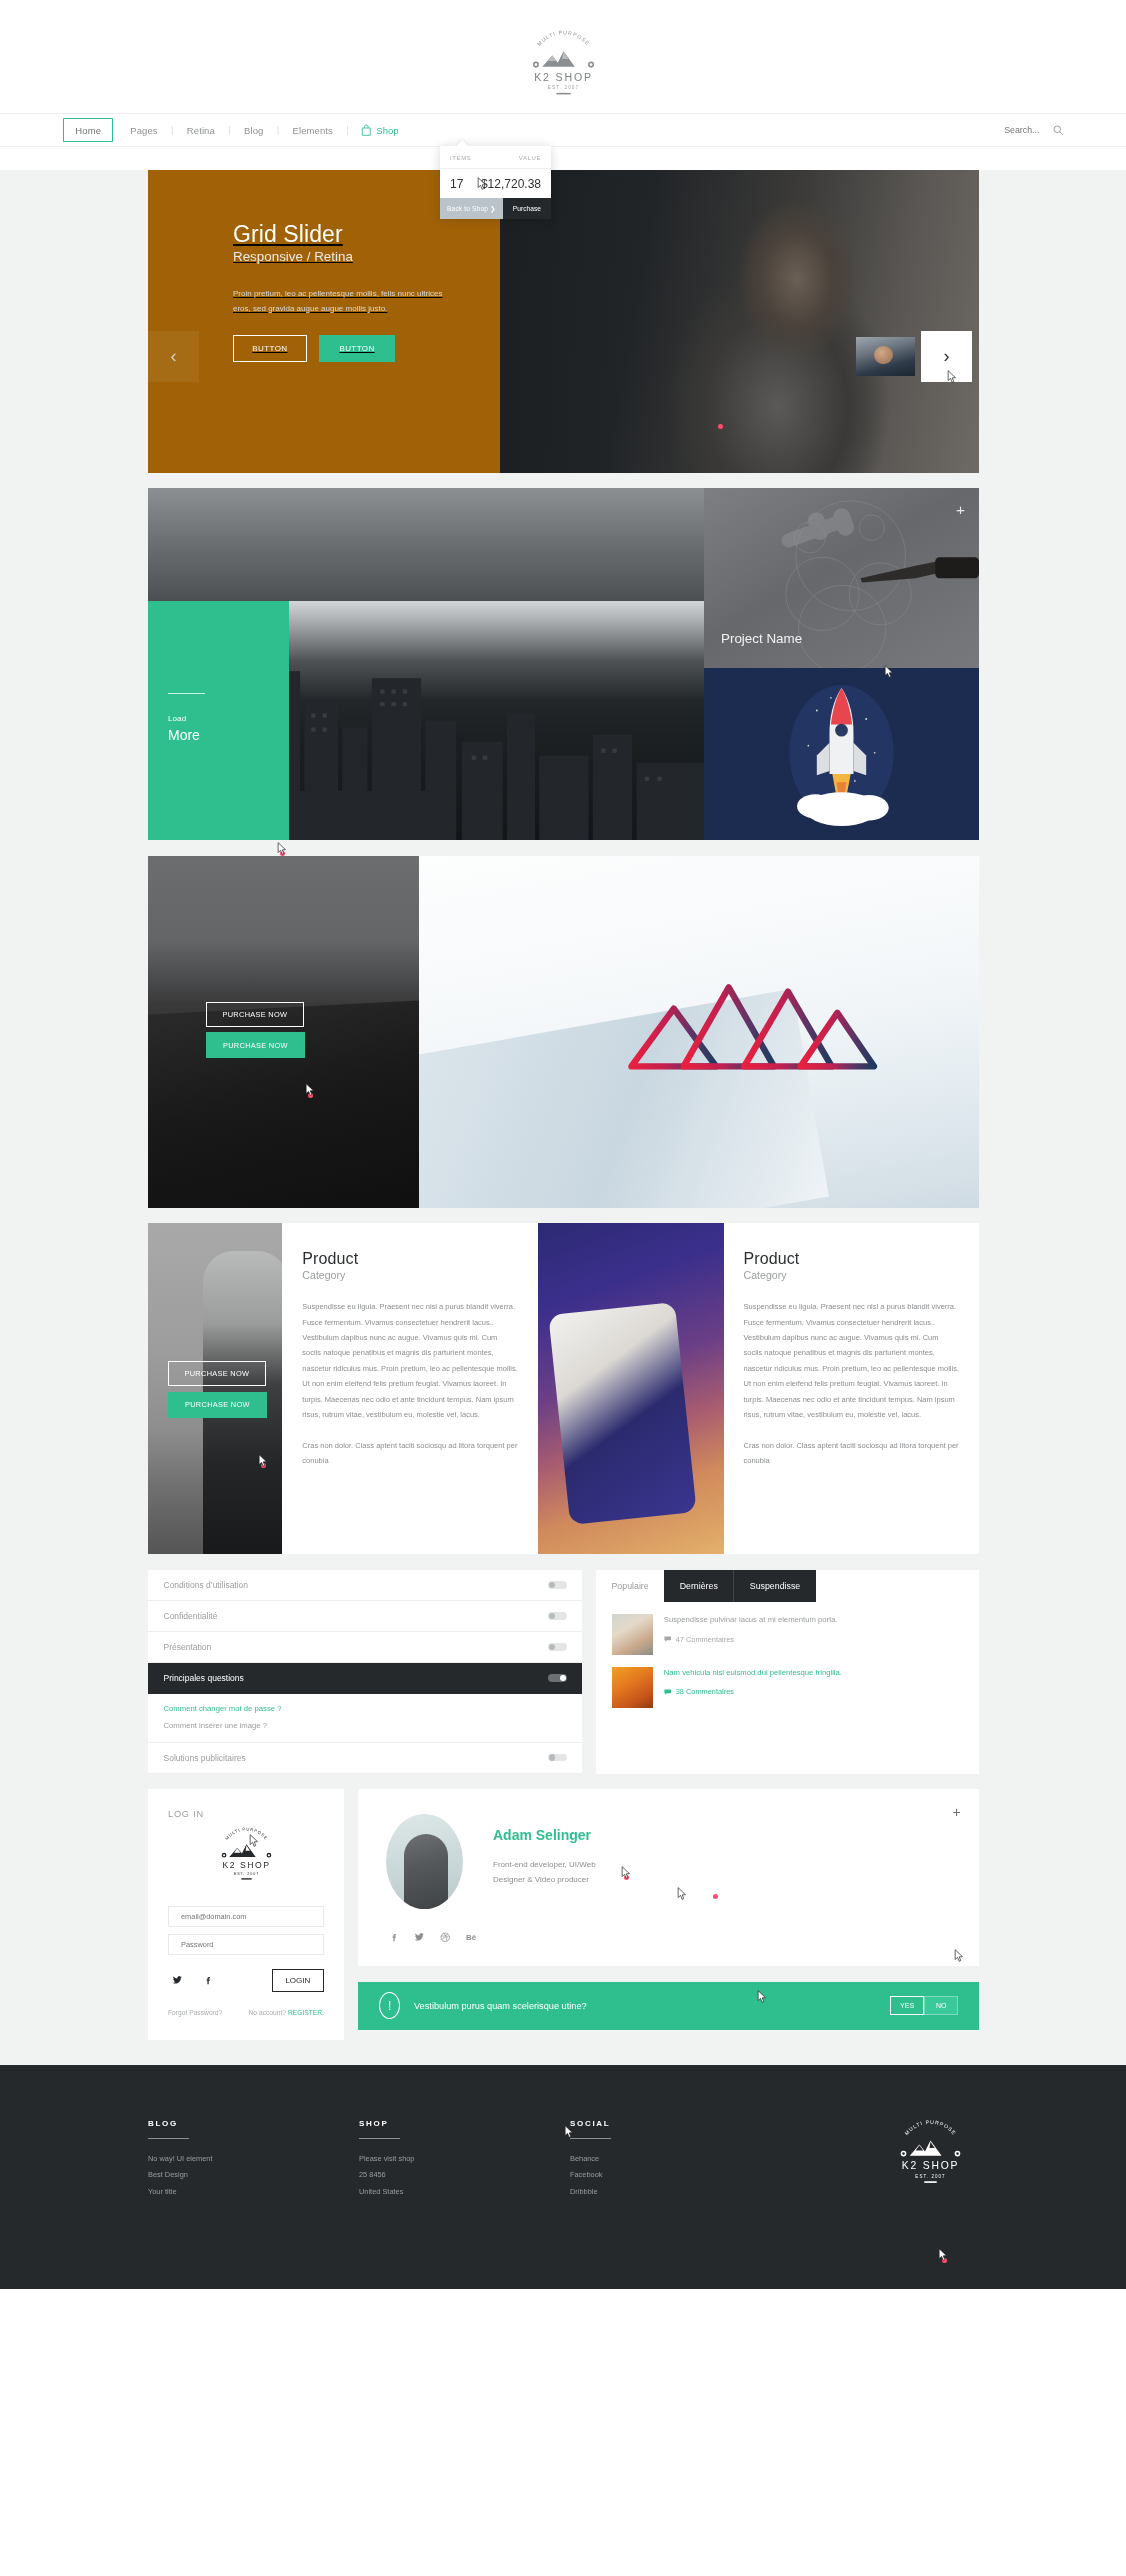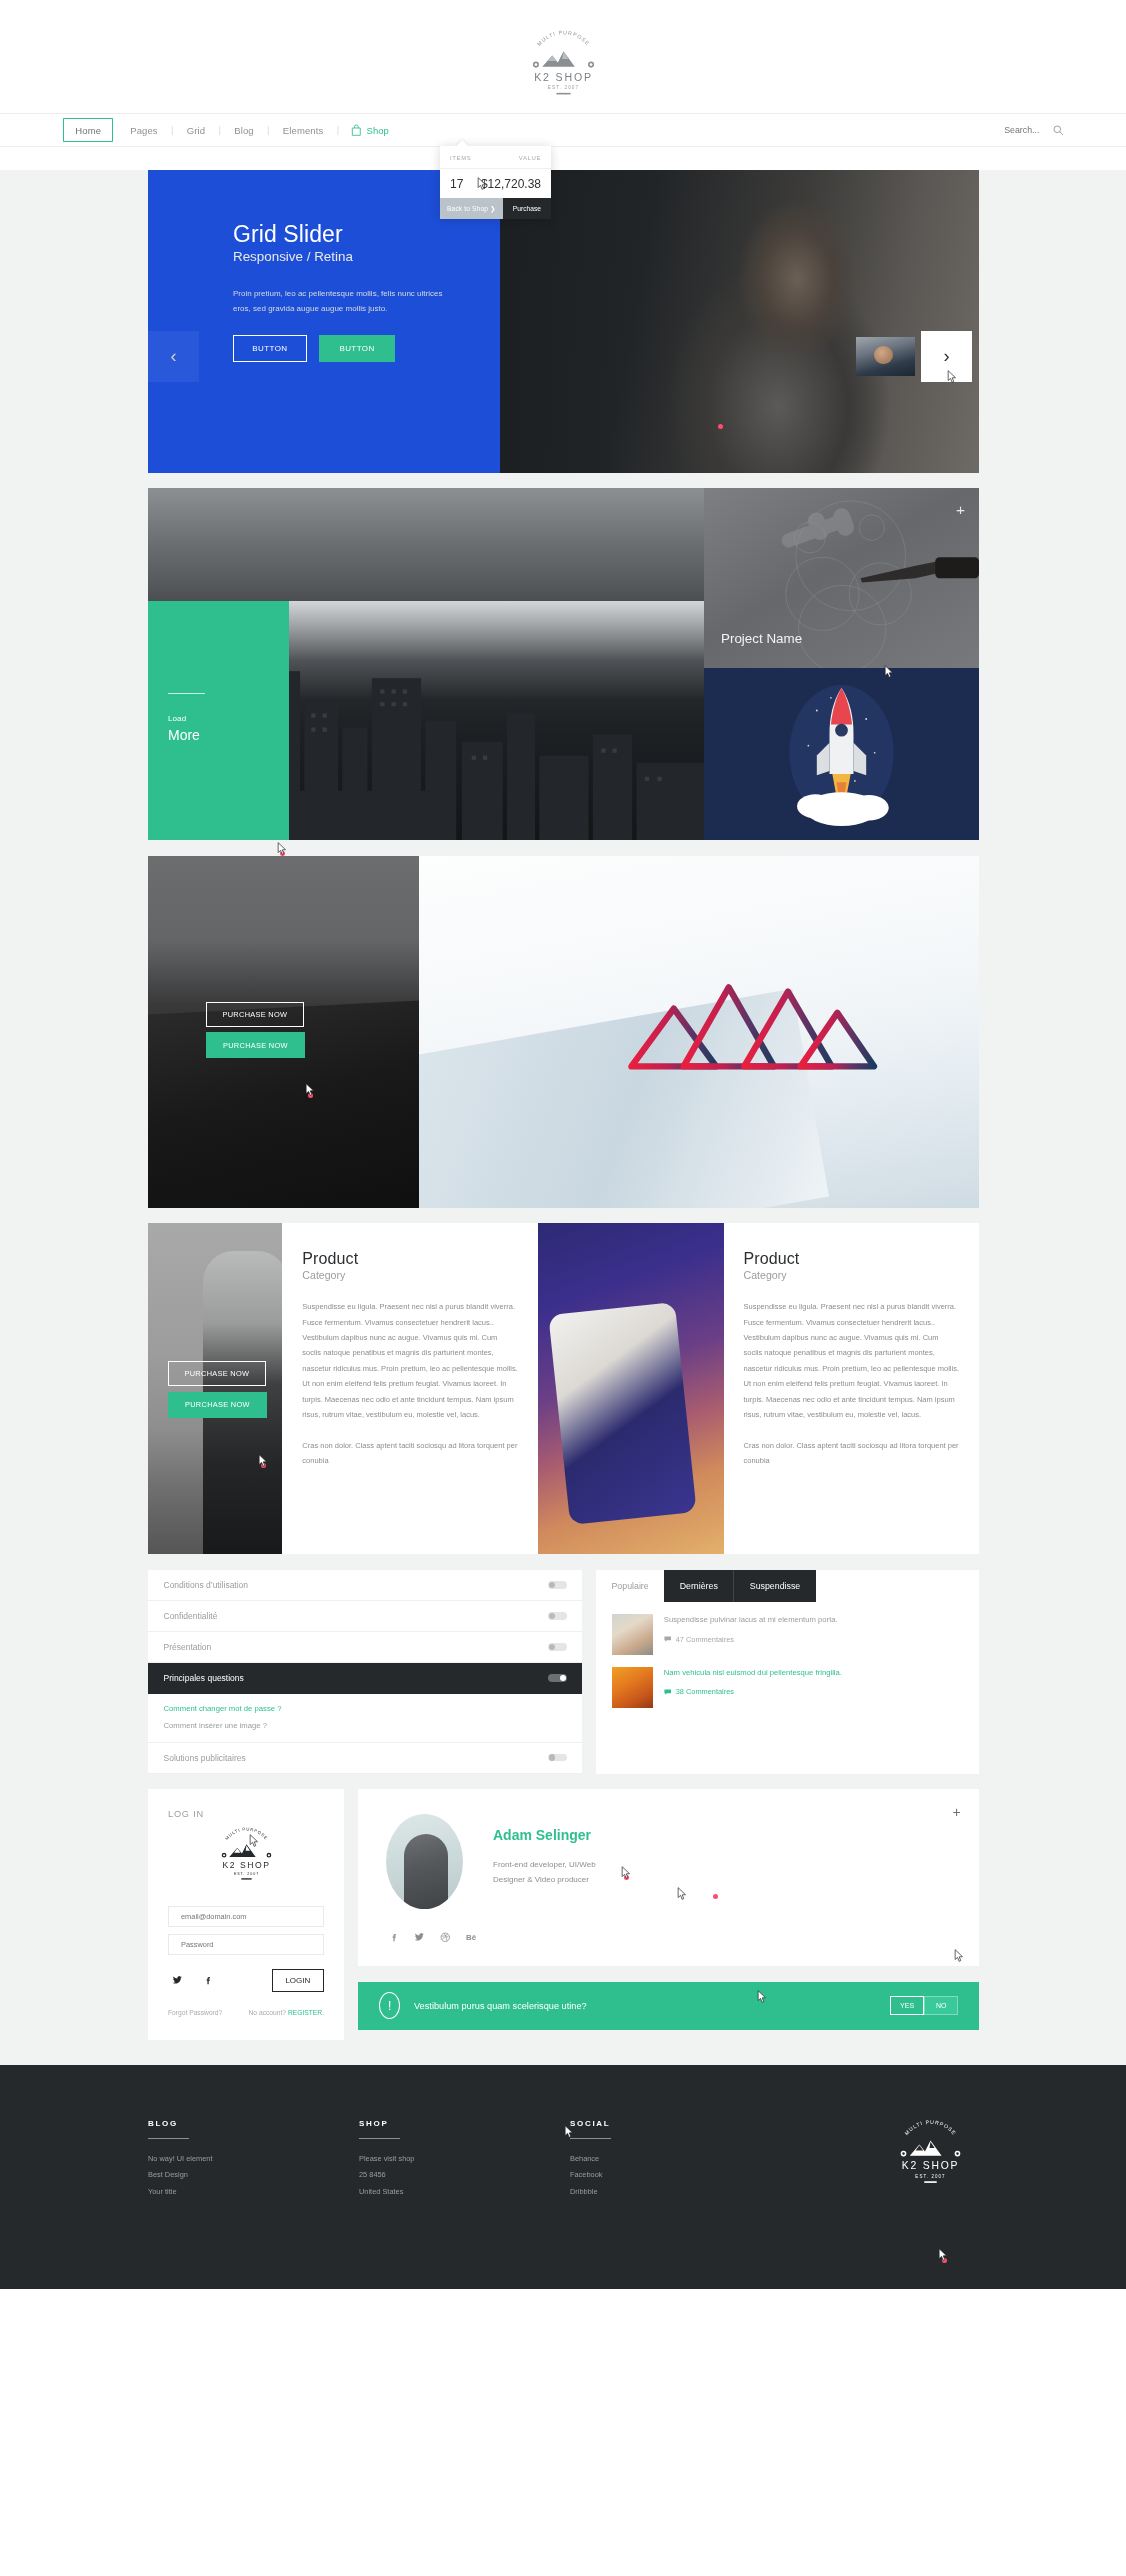"Grid" a.nav-item { text: Grid -> Retina }
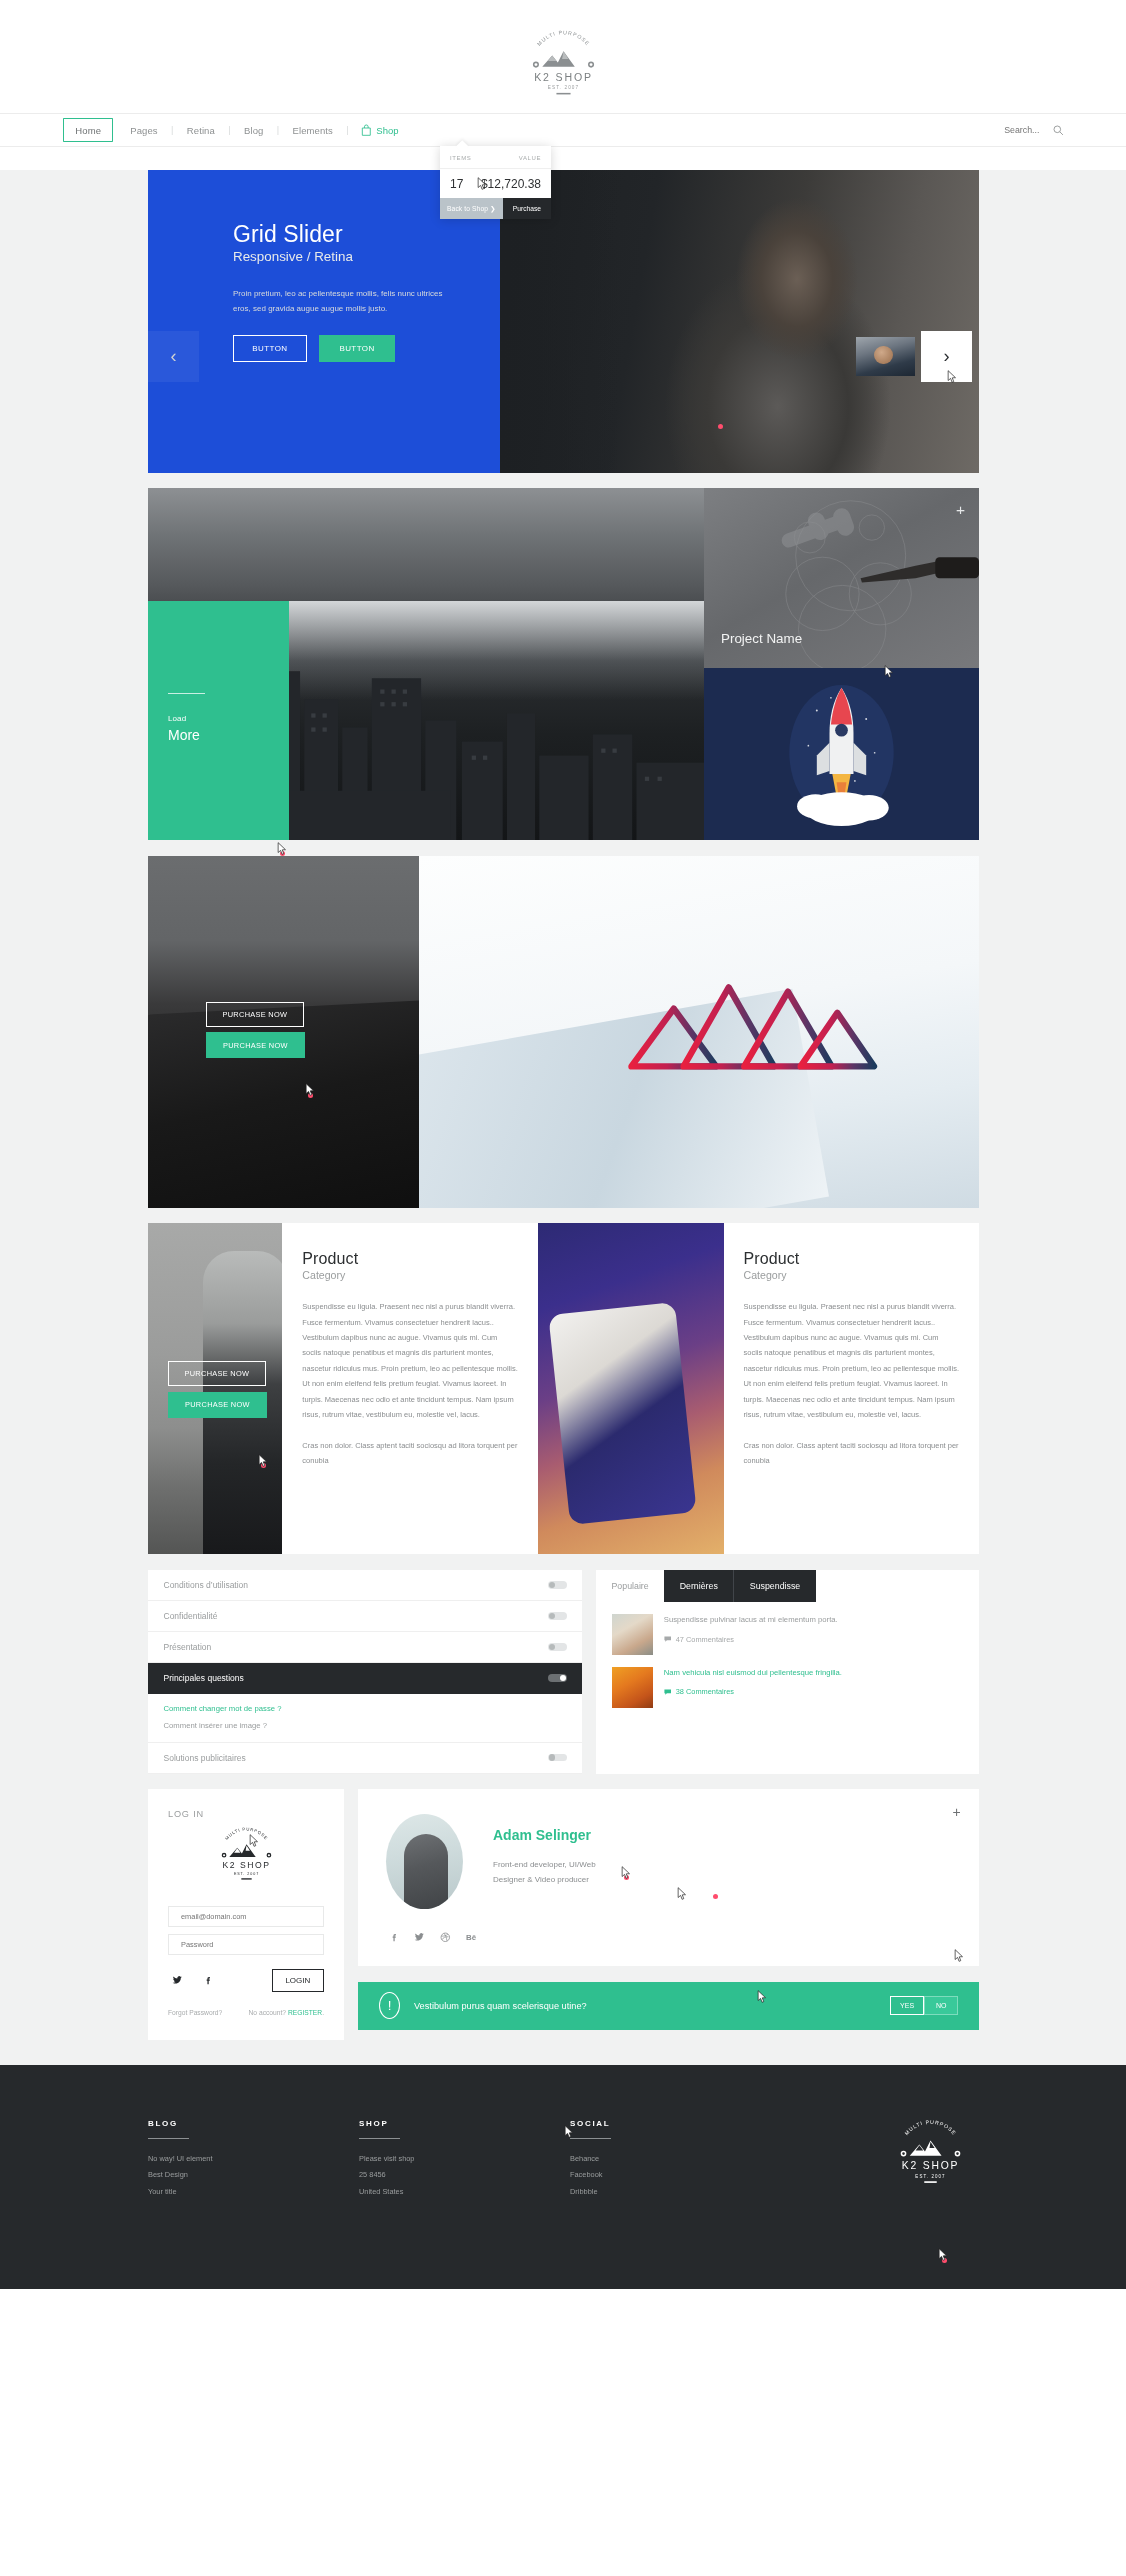"Grid Slider" .hero { background: #1d4ed8 -> #a16207; text-decoration: none -> underline }
